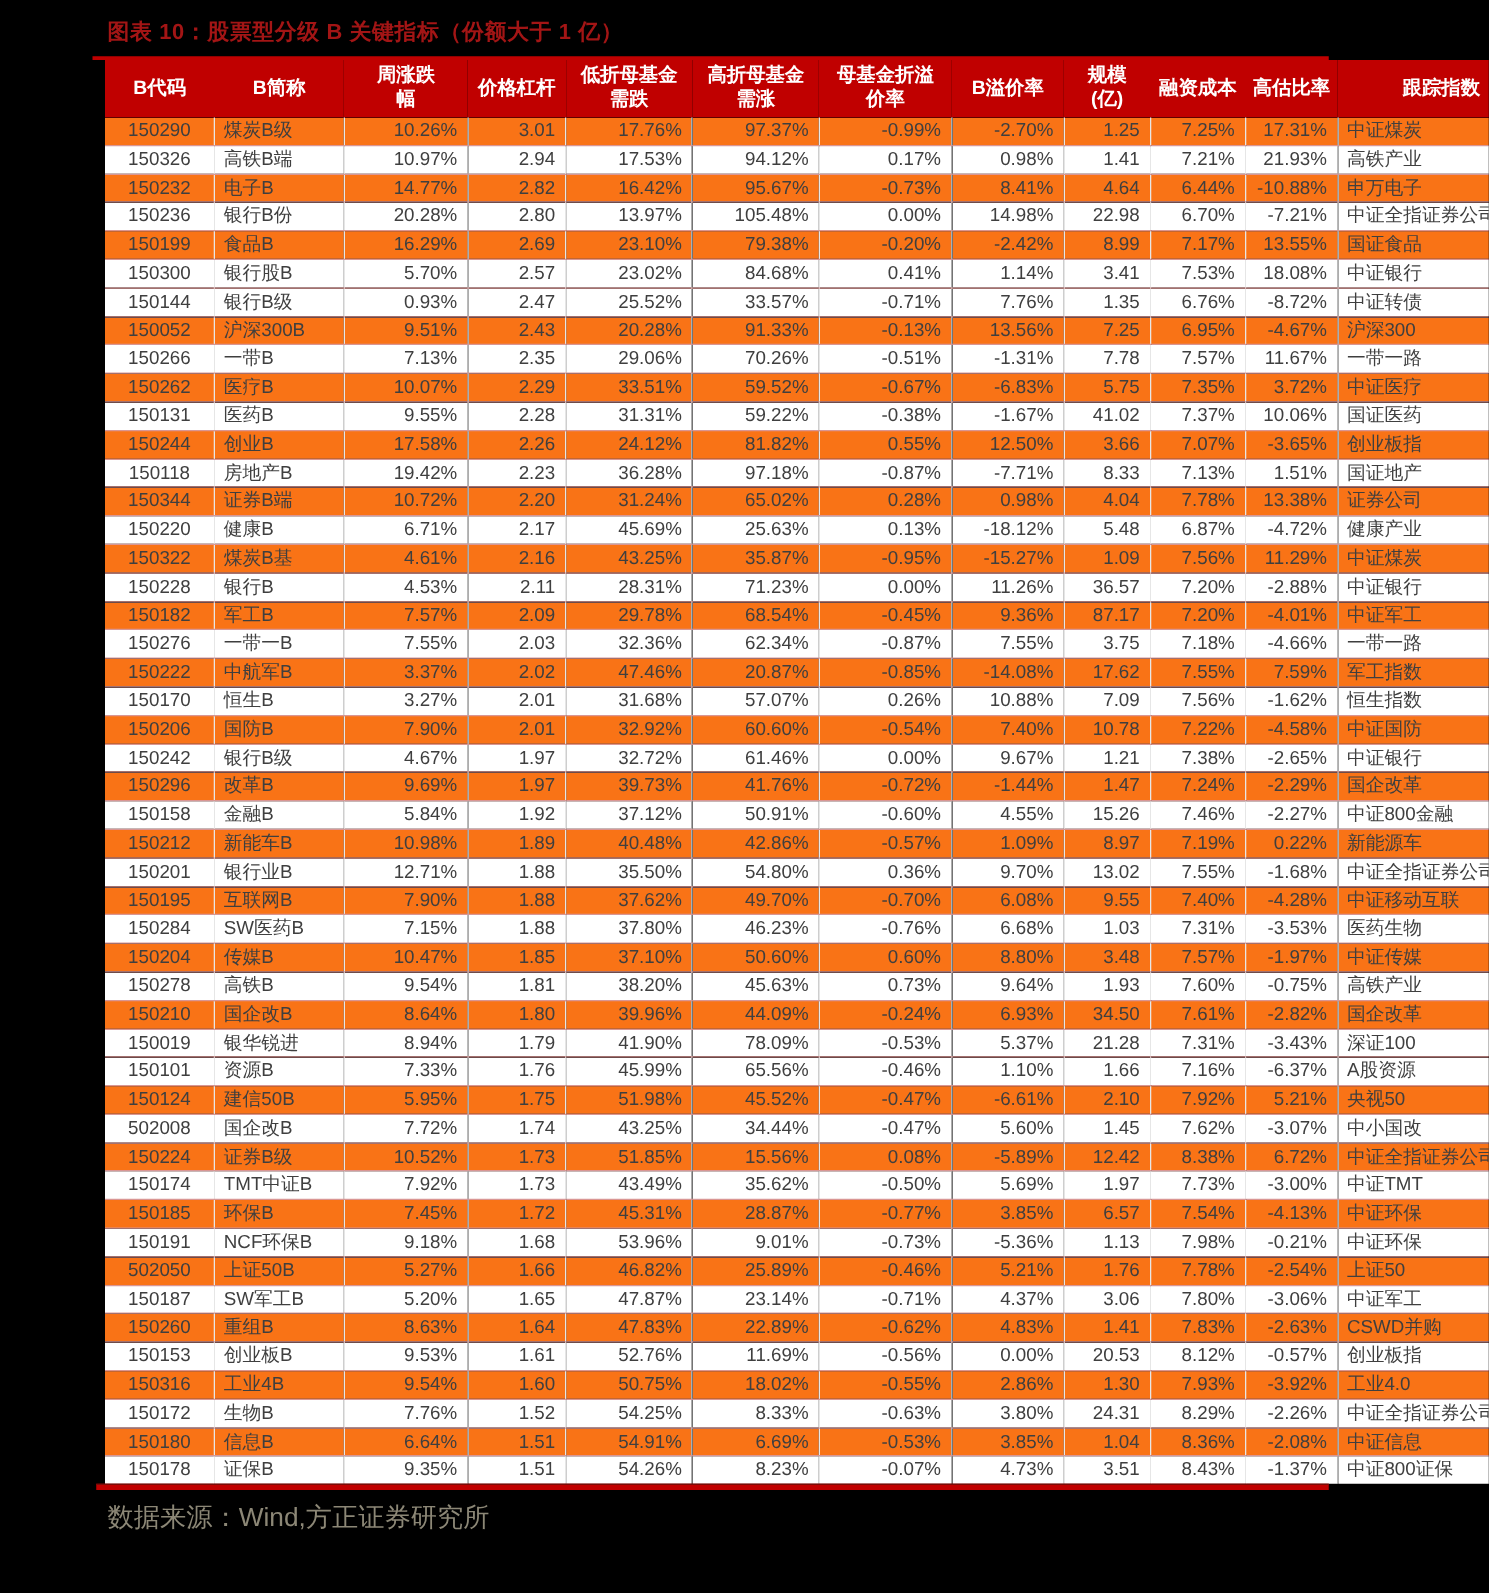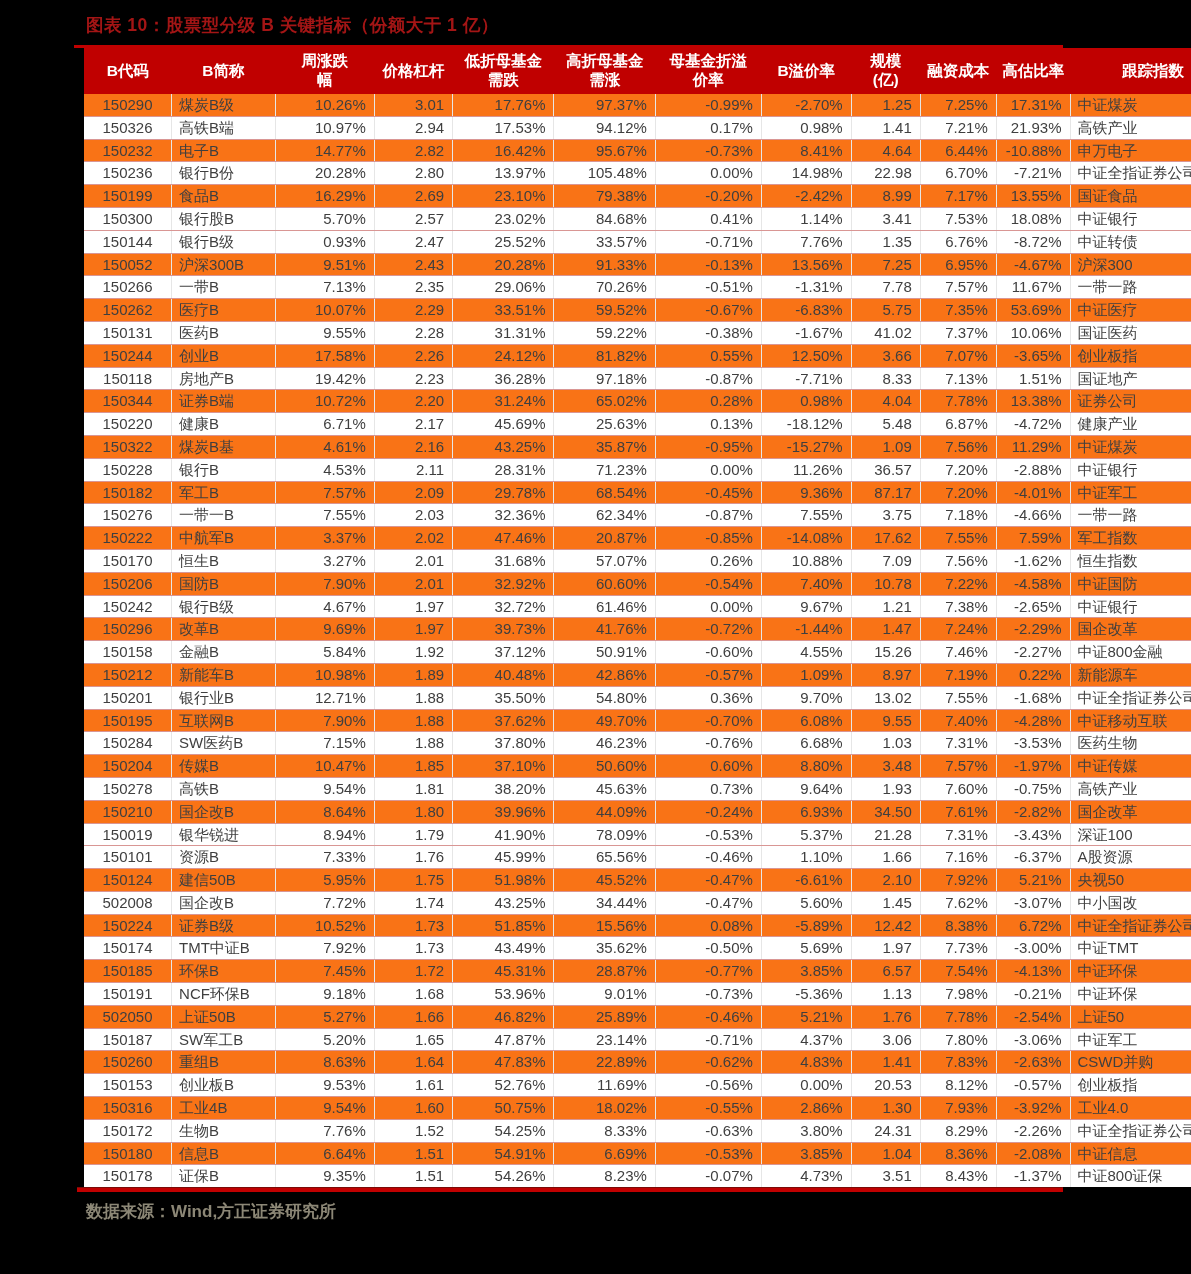"53.69%" td.align-right { text: 53.69% -> 3.72% }
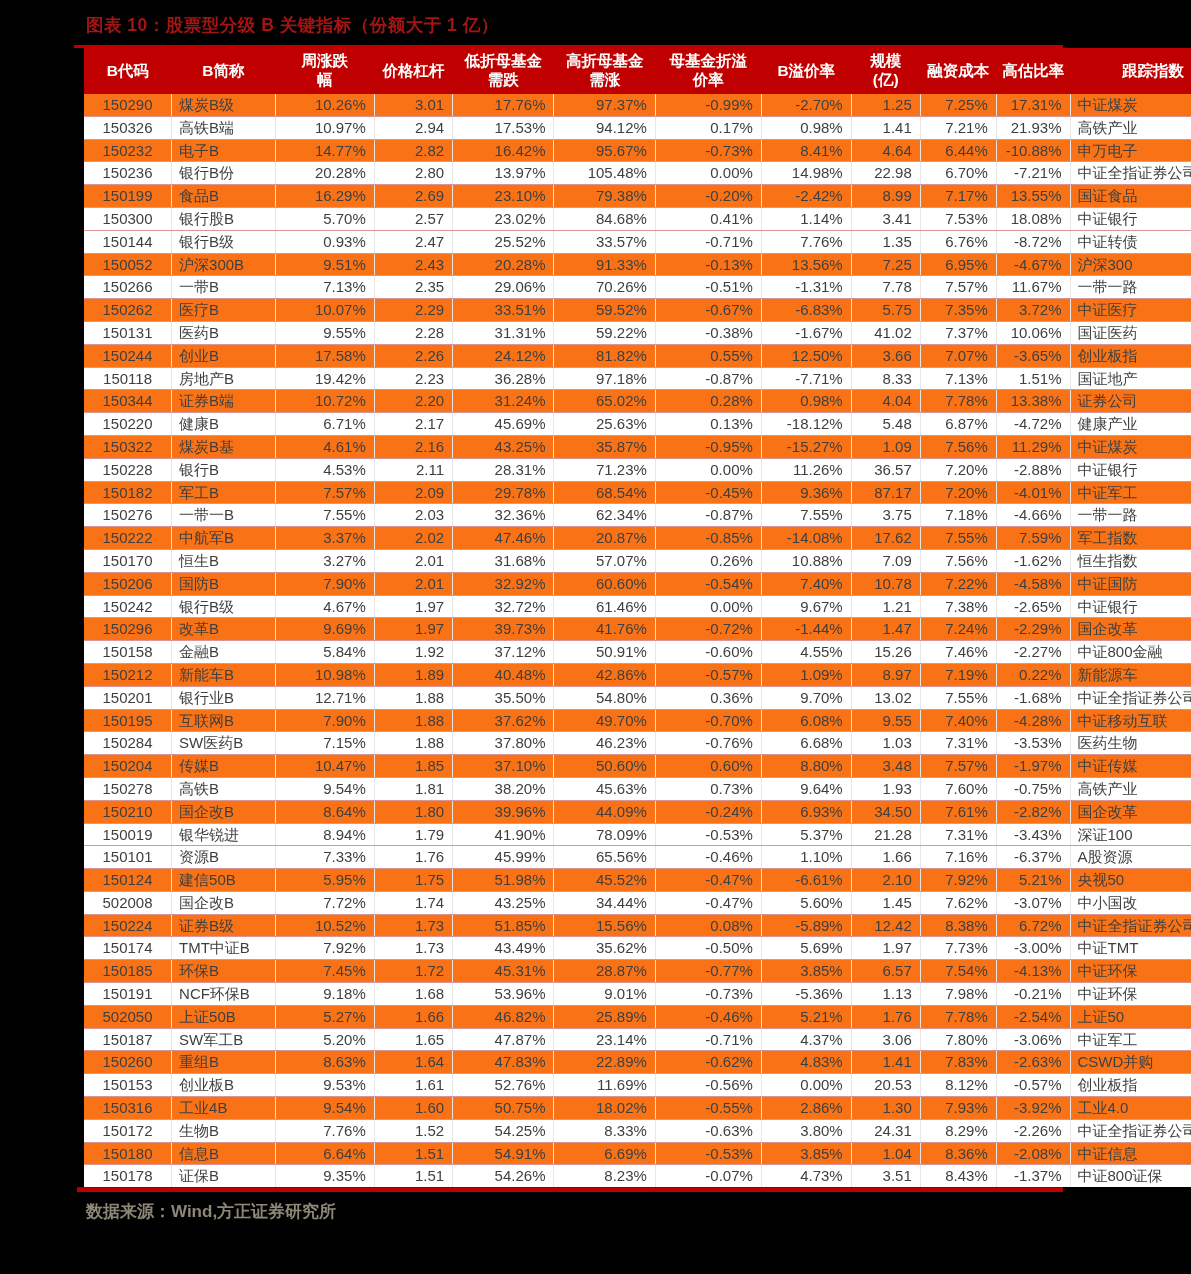"数据来源：Wind,方正证券研究所" .source-note { font-size: 17px -> 21px; font-weight: bold -> normal }
